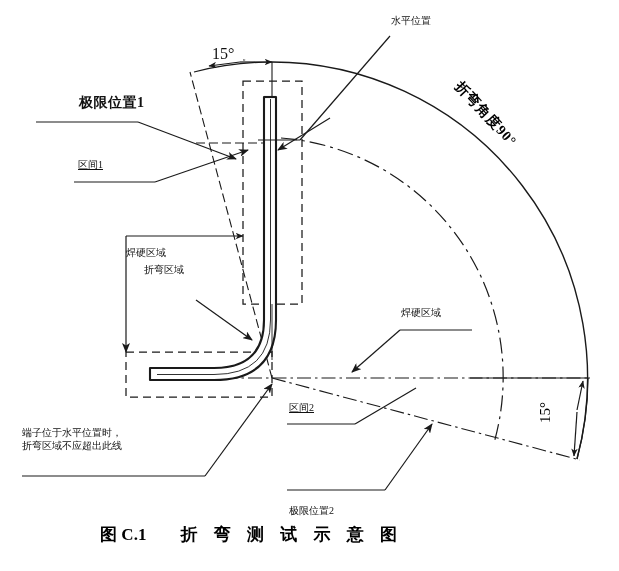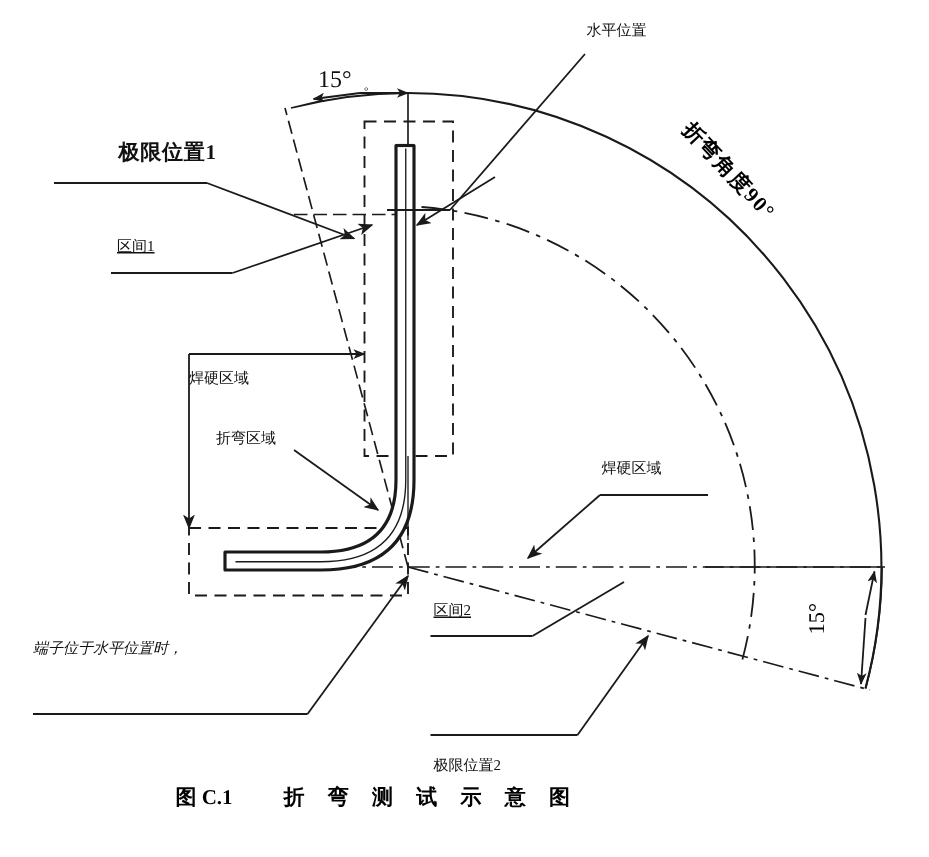"折弯区域" div.lbl { top: 288px -> 265px }
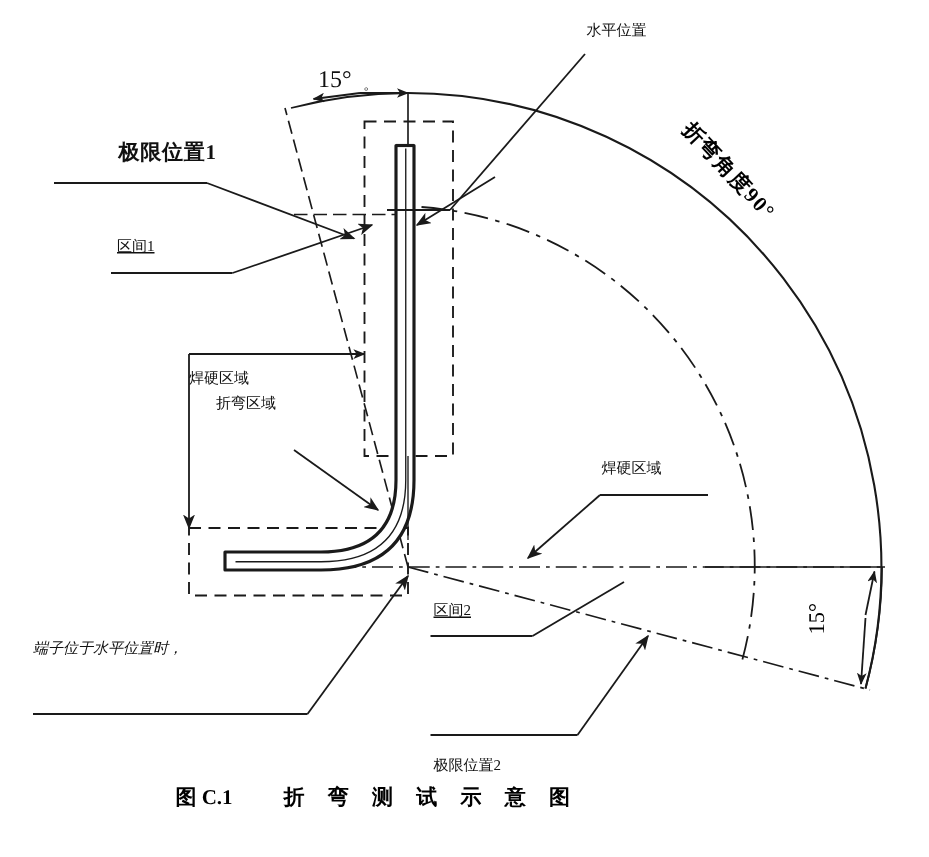"端子位于水平位置时，" div.lbl { font-style: italic -> none }
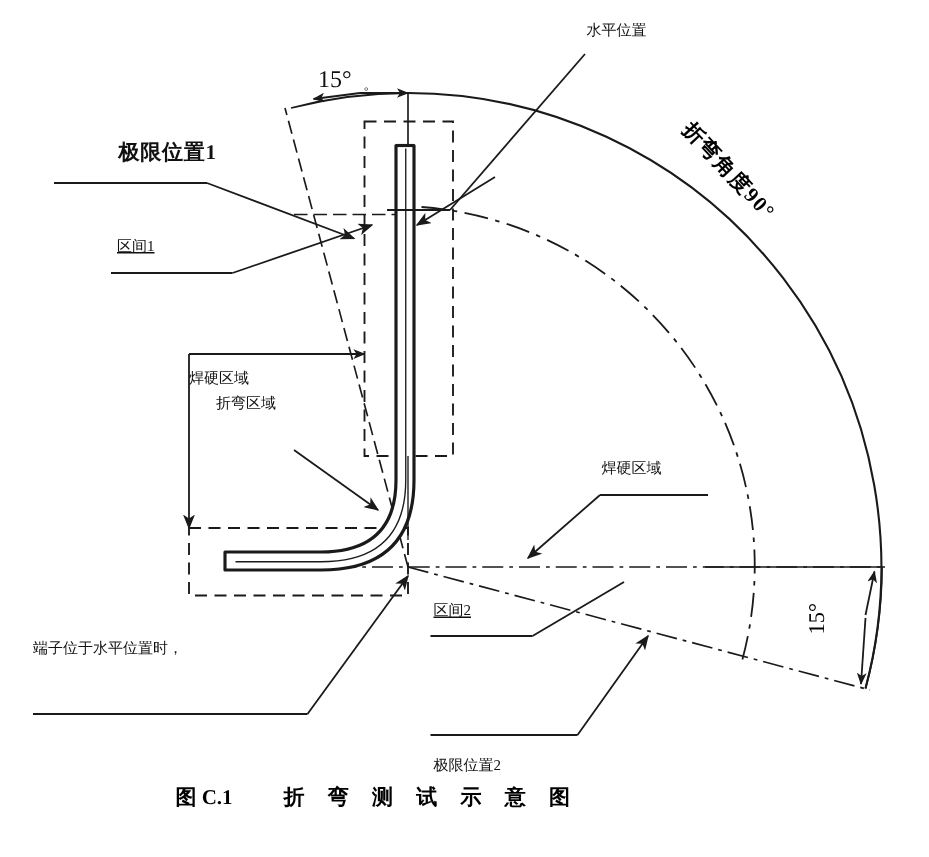"折弯区域不应超出此线" div { html: none -> <div>折弯区域不应超出此线</div> }
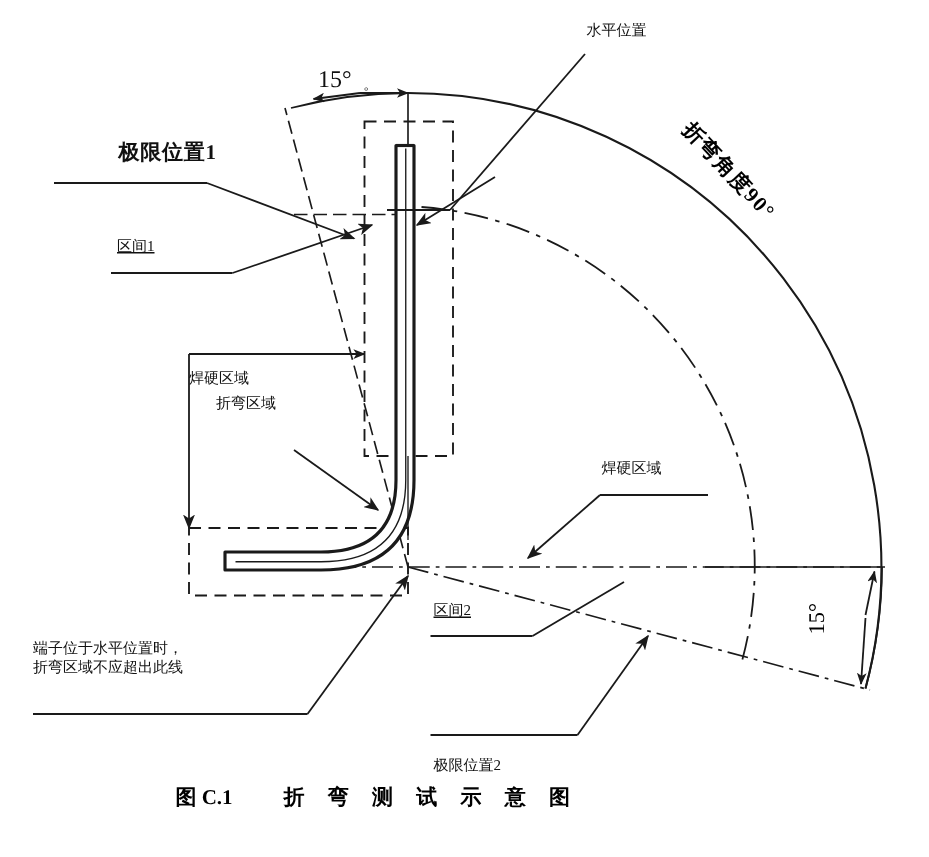"图 C.1 折 弯 测" #caption { font-size: 14px -> 17px }
